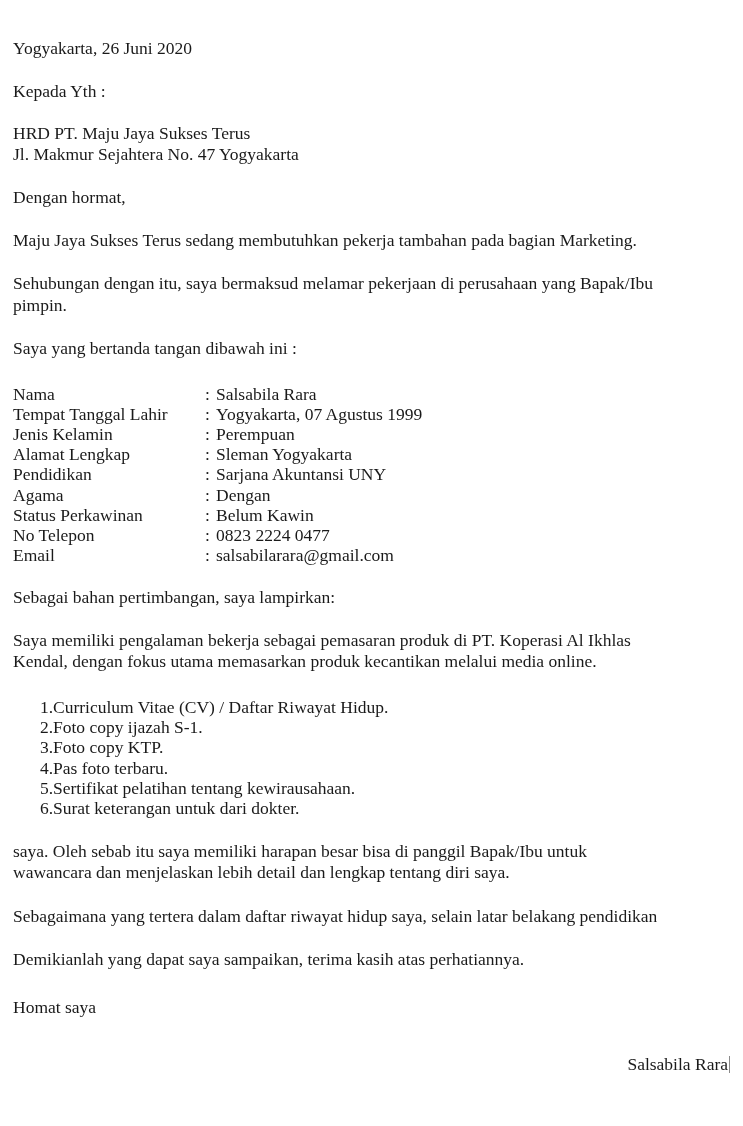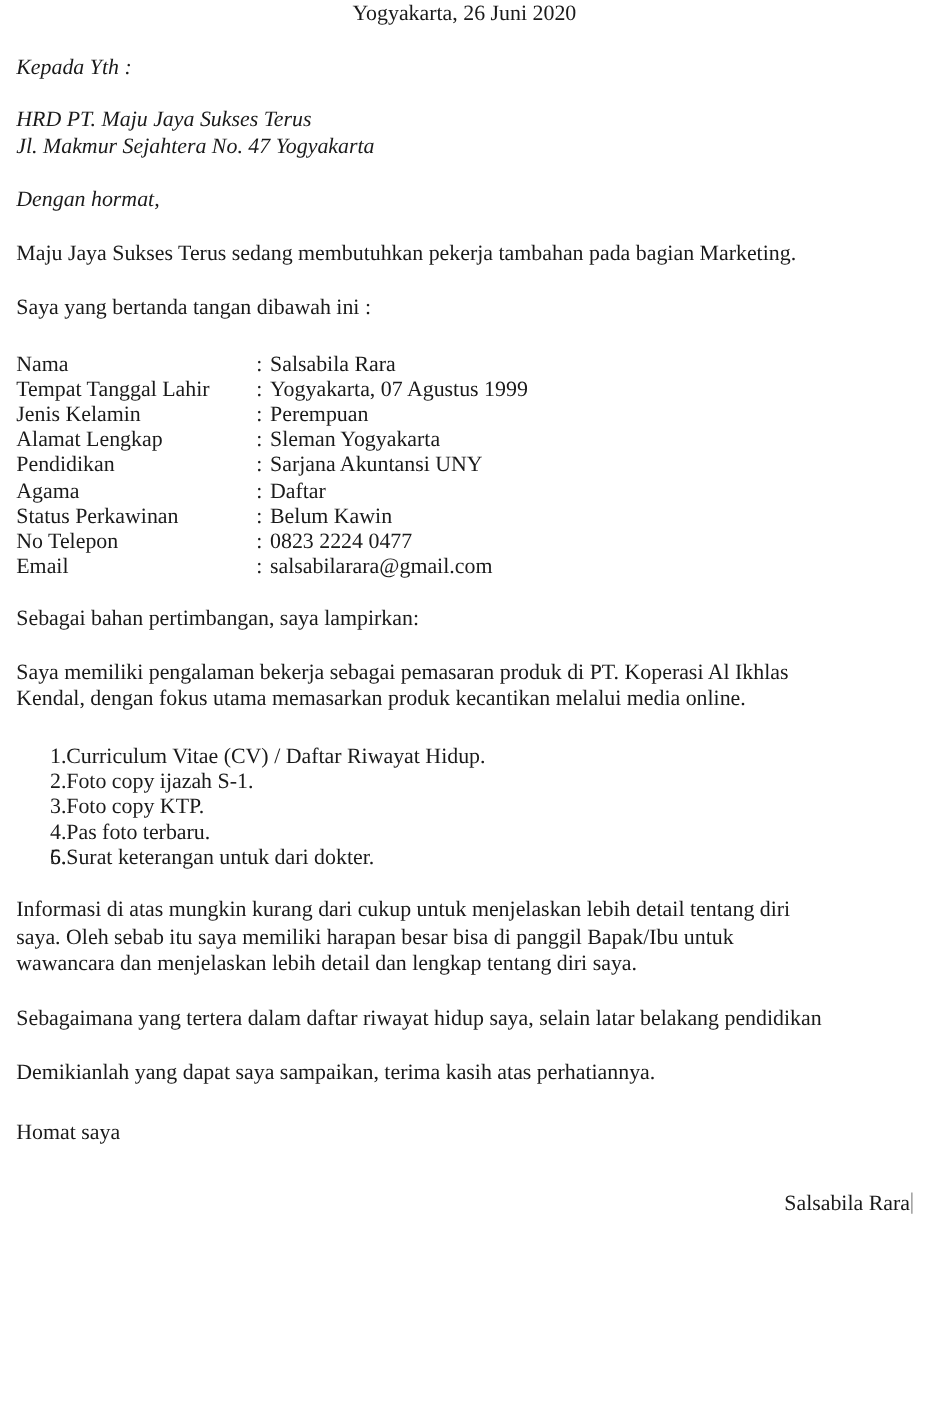"Yogyakarta, 26 Juni 2020" .date-line { margin-top: none -> 38px; text-align: center -> left }
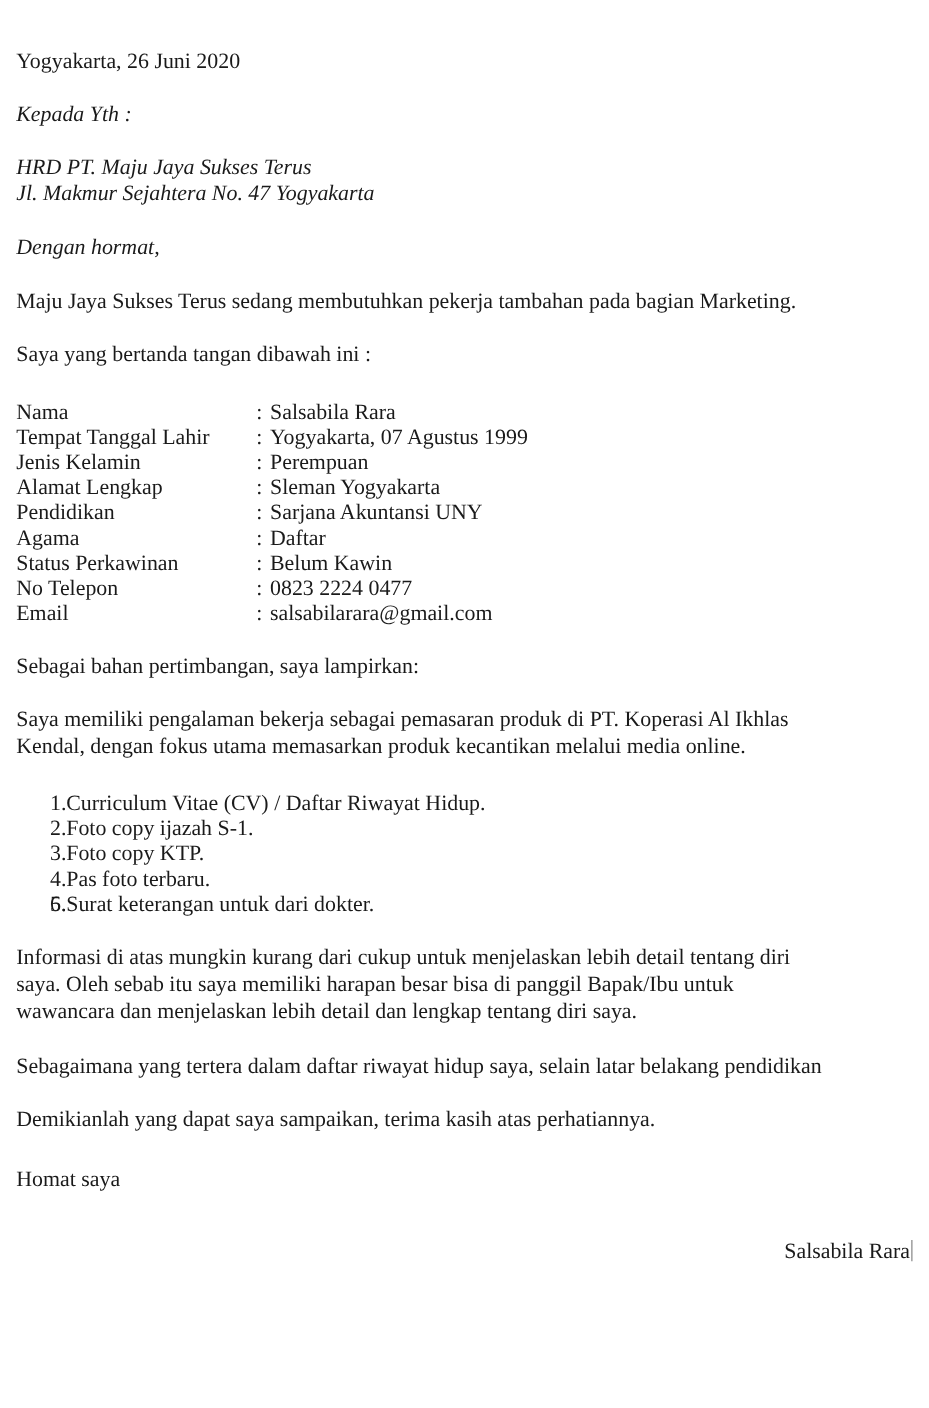"Kepada Yth :" .block { font-style: italic -> none }
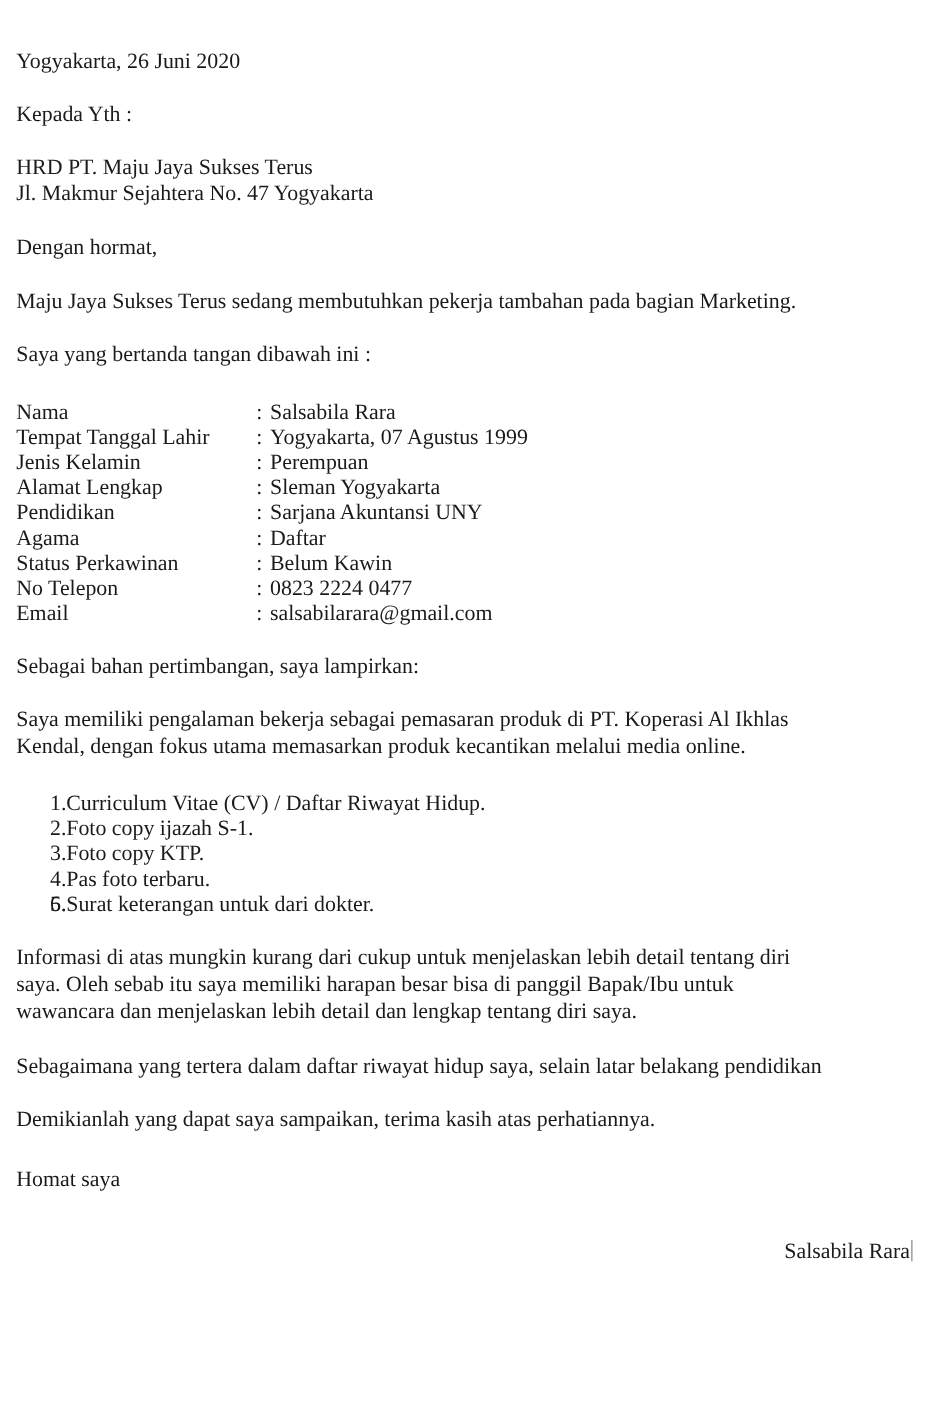"Sehubungan dengan itu, saya bermaksud" div.para-block { html: none -> <div> <span>Sehubungan dengan itu, saya bermaksud melamar pekerjaan di perusahaan yang Bapak/Ibu</span> <span>pimpin.</span> </div> }
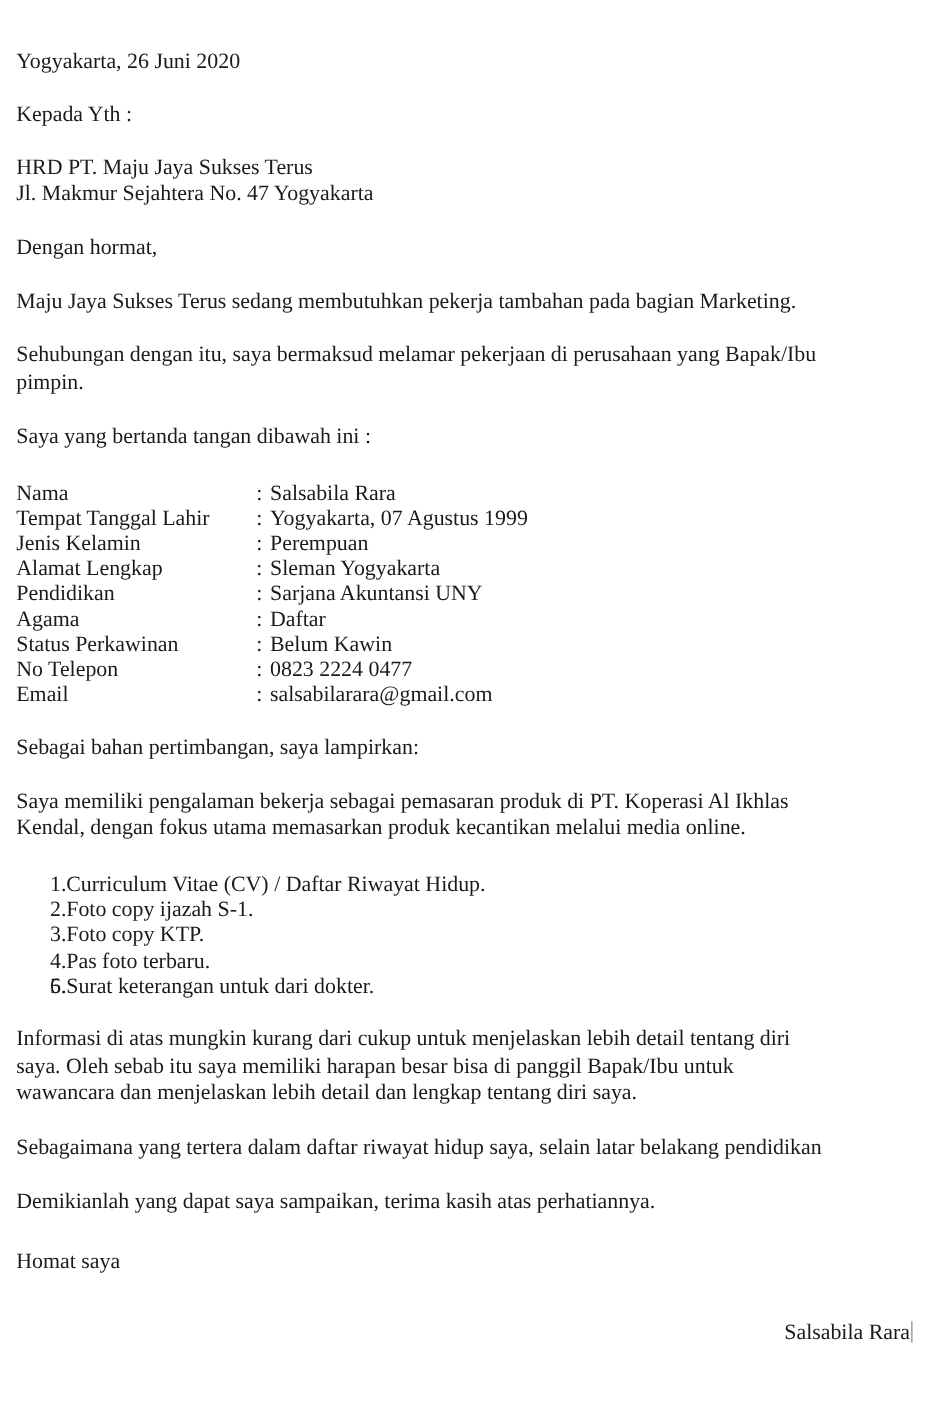"Daftar" td.value { text: Daftar -> Dengan }
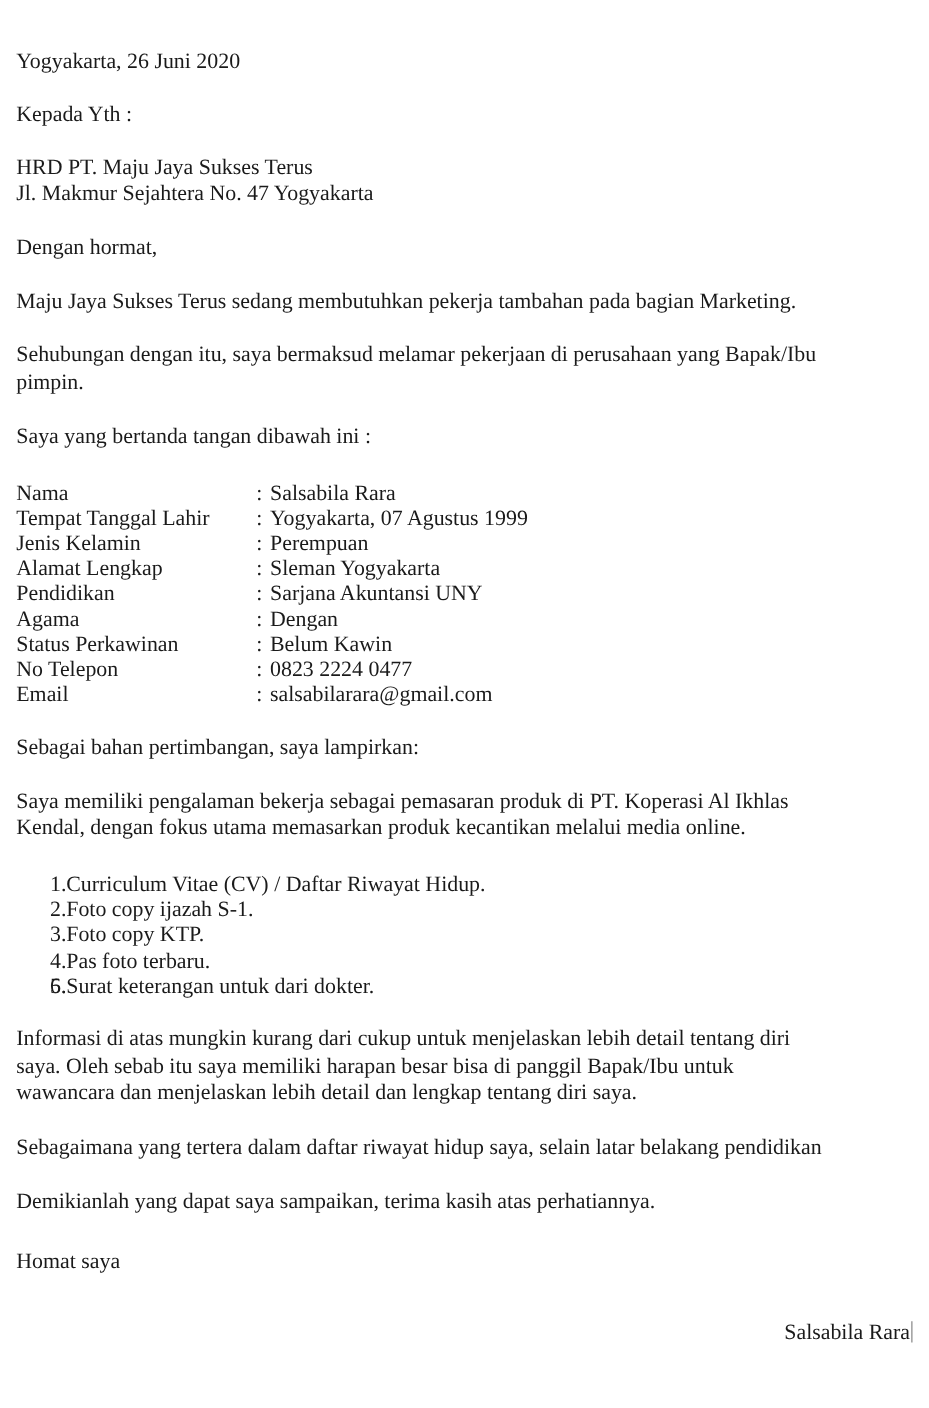"Sertifikat pelatihan tentang" span.txt { html: none -> <span>Sertifikat pelatihan tentang kewirausahaan.</span> }
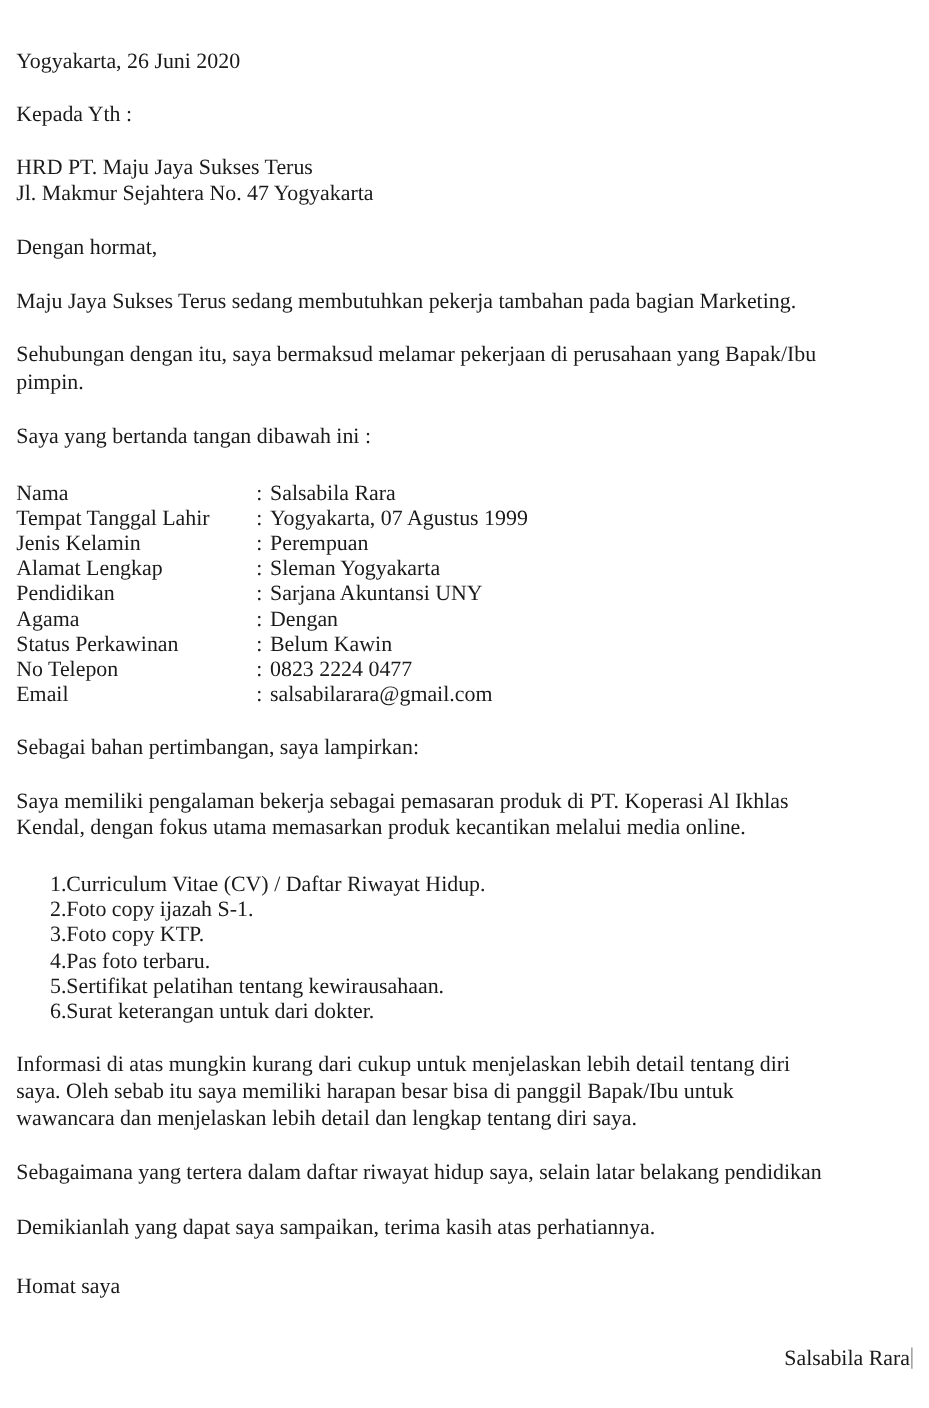"Informasi di atas mungkin kurang" span.line { html: <span>Informasi di atas mungkin kurang dari cukup untuk menjelaskan lebih detail tentang diri</span> -> none }
